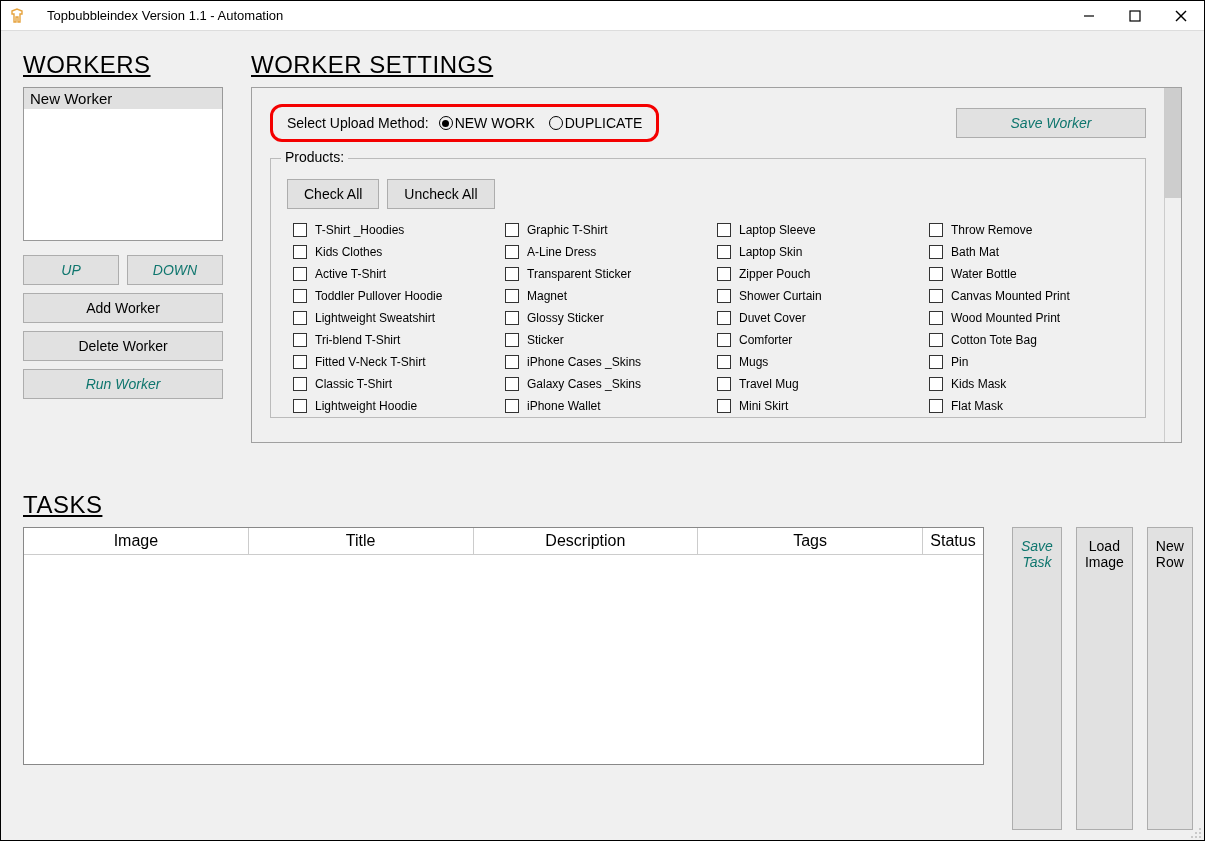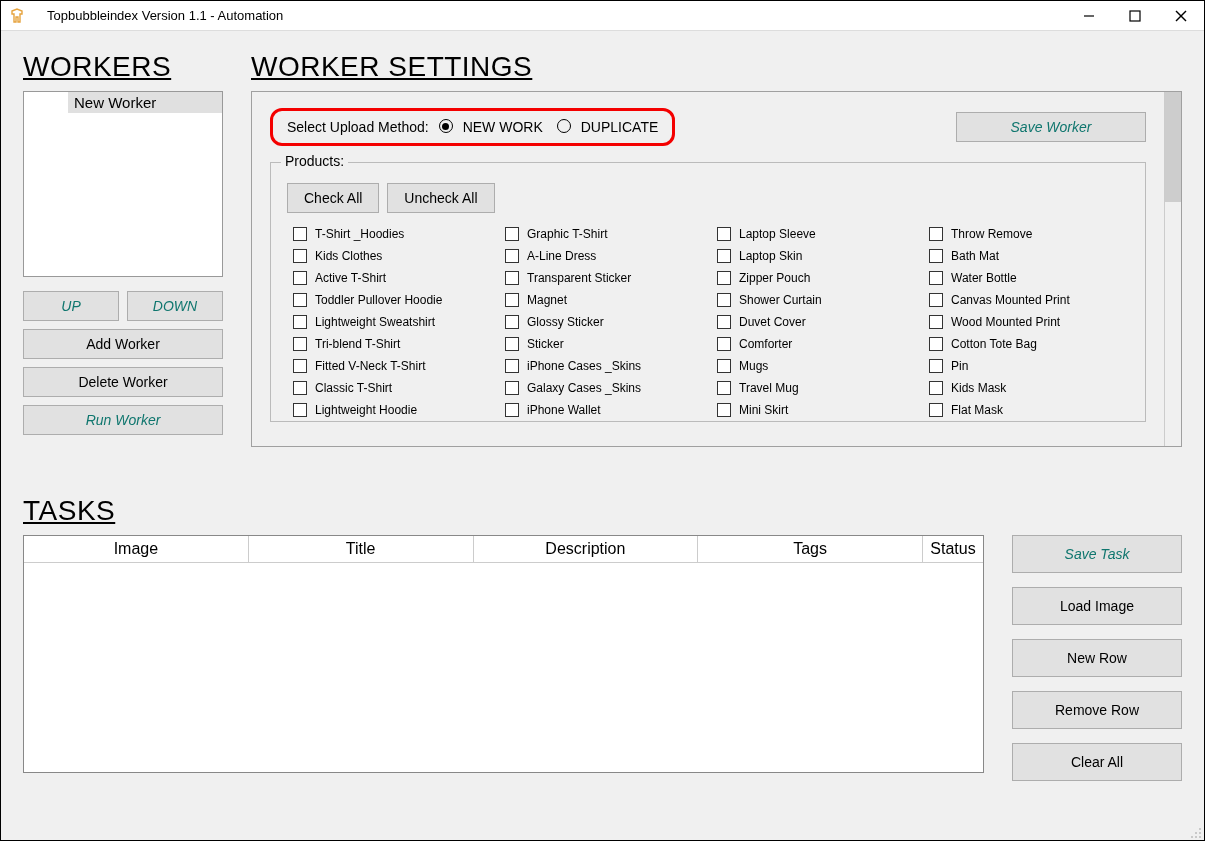"WORKERS" .section-title { font-size: 28px -> 24px }
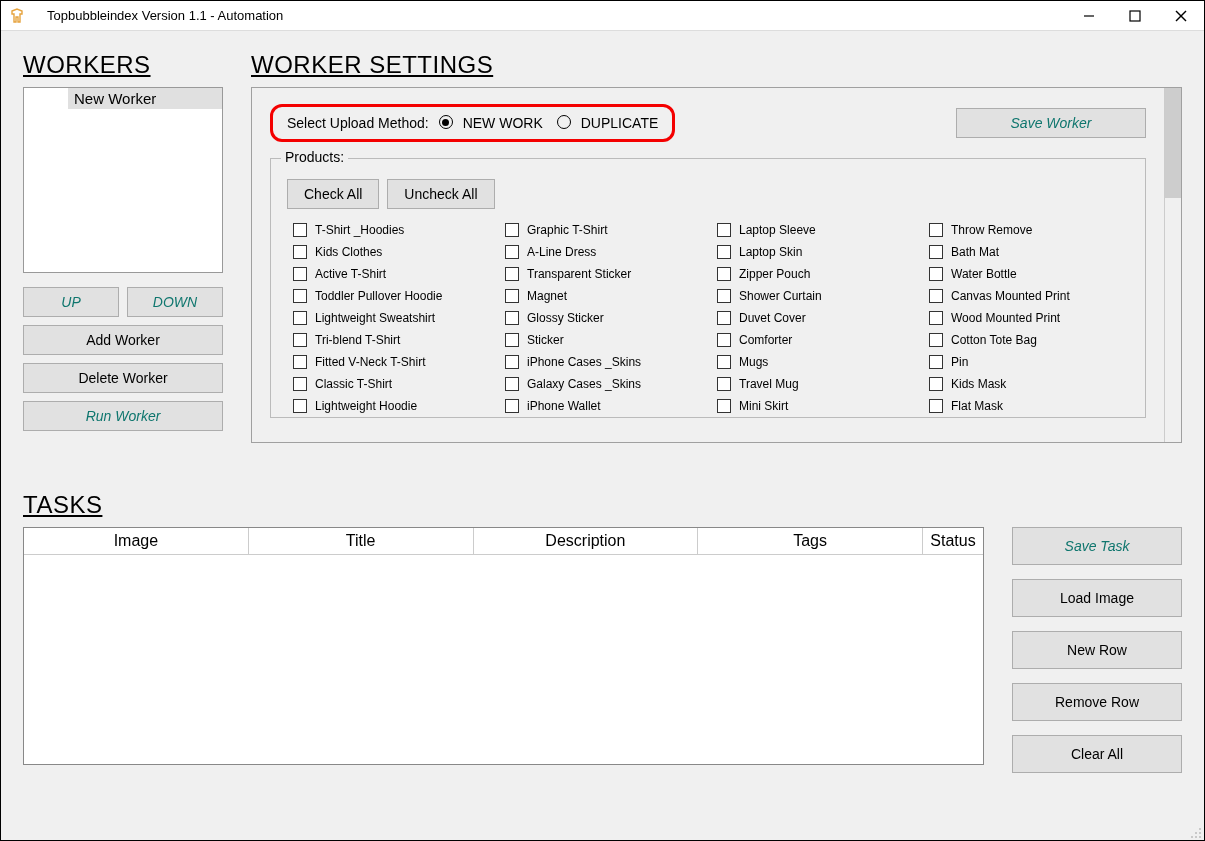"New Worker" .listbox { height: 186px -> 154px; padding-left: 44px -> none }
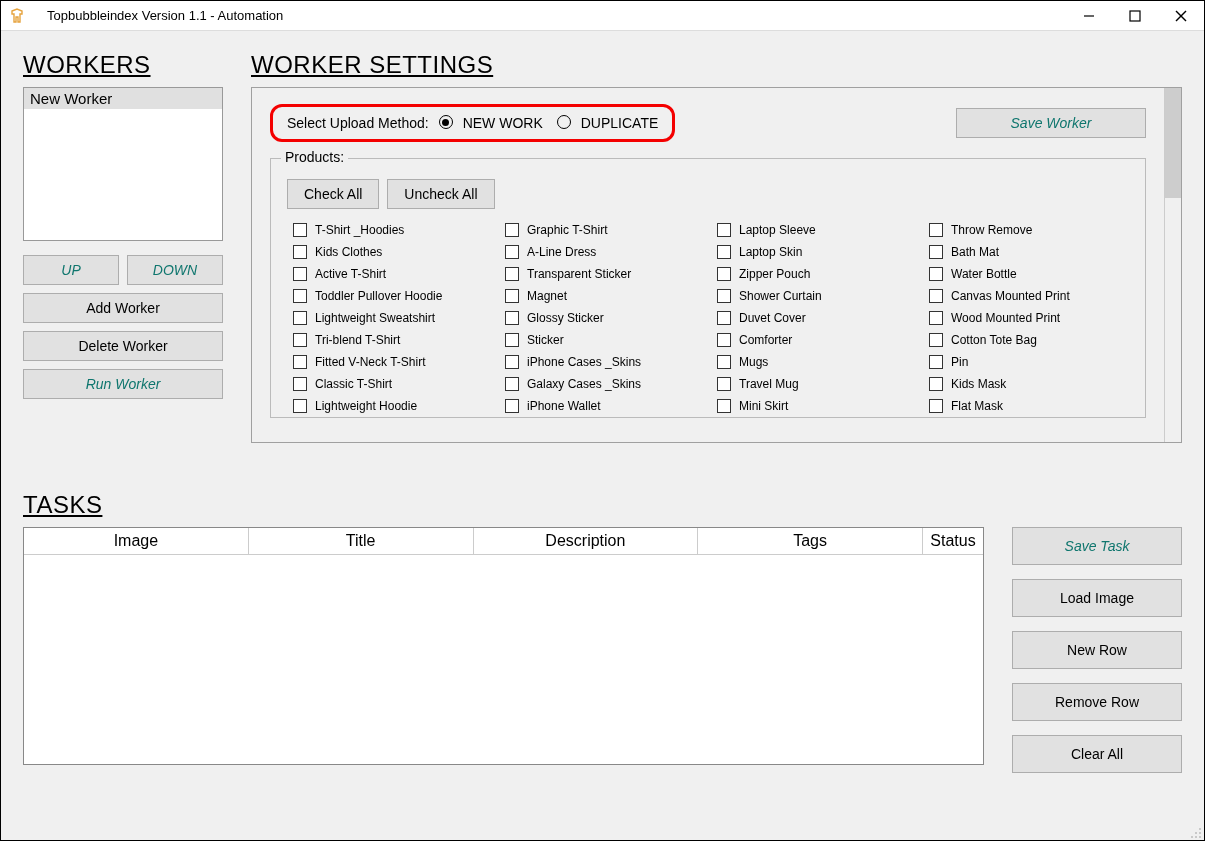"NEW WORK" .radio { align-items: none -> center; gap: 10px -> 2px }
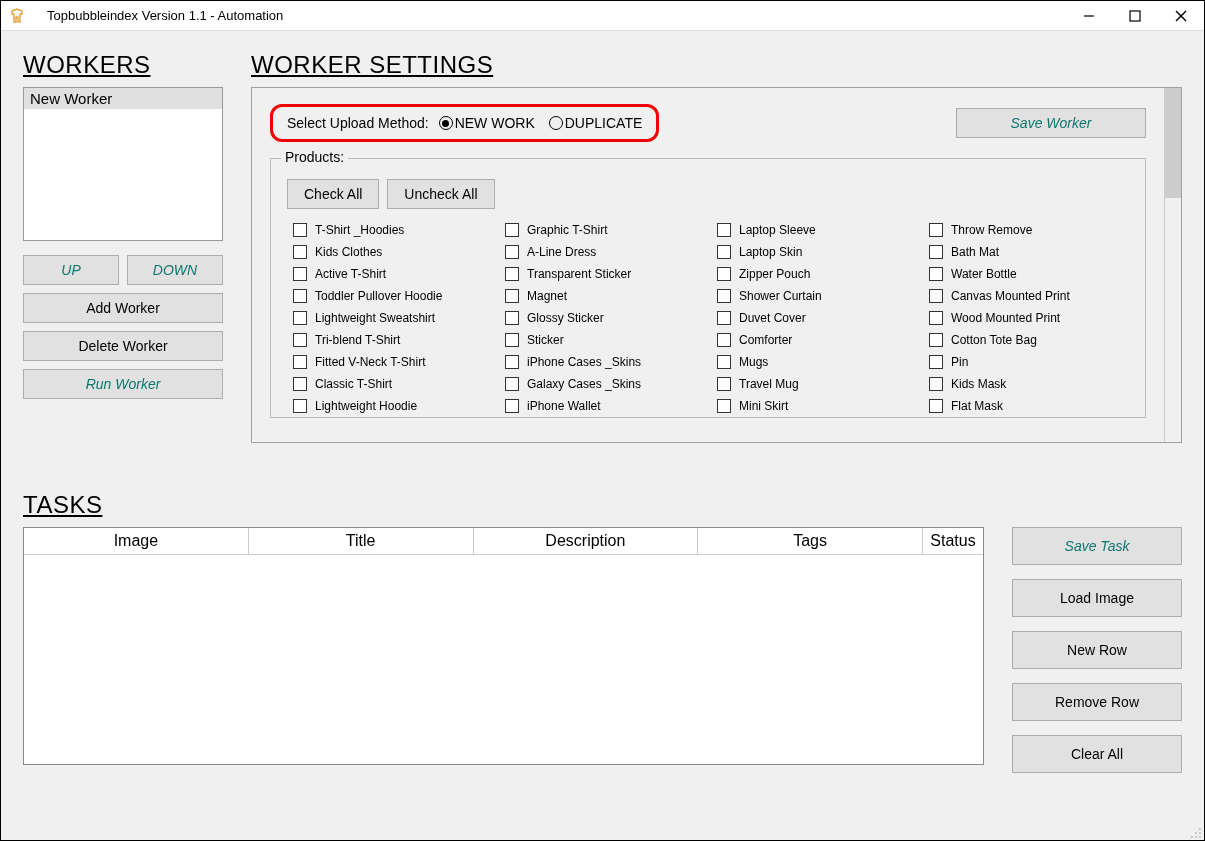"Save Task" .tasks-btns { flex-direction: column -> none }
